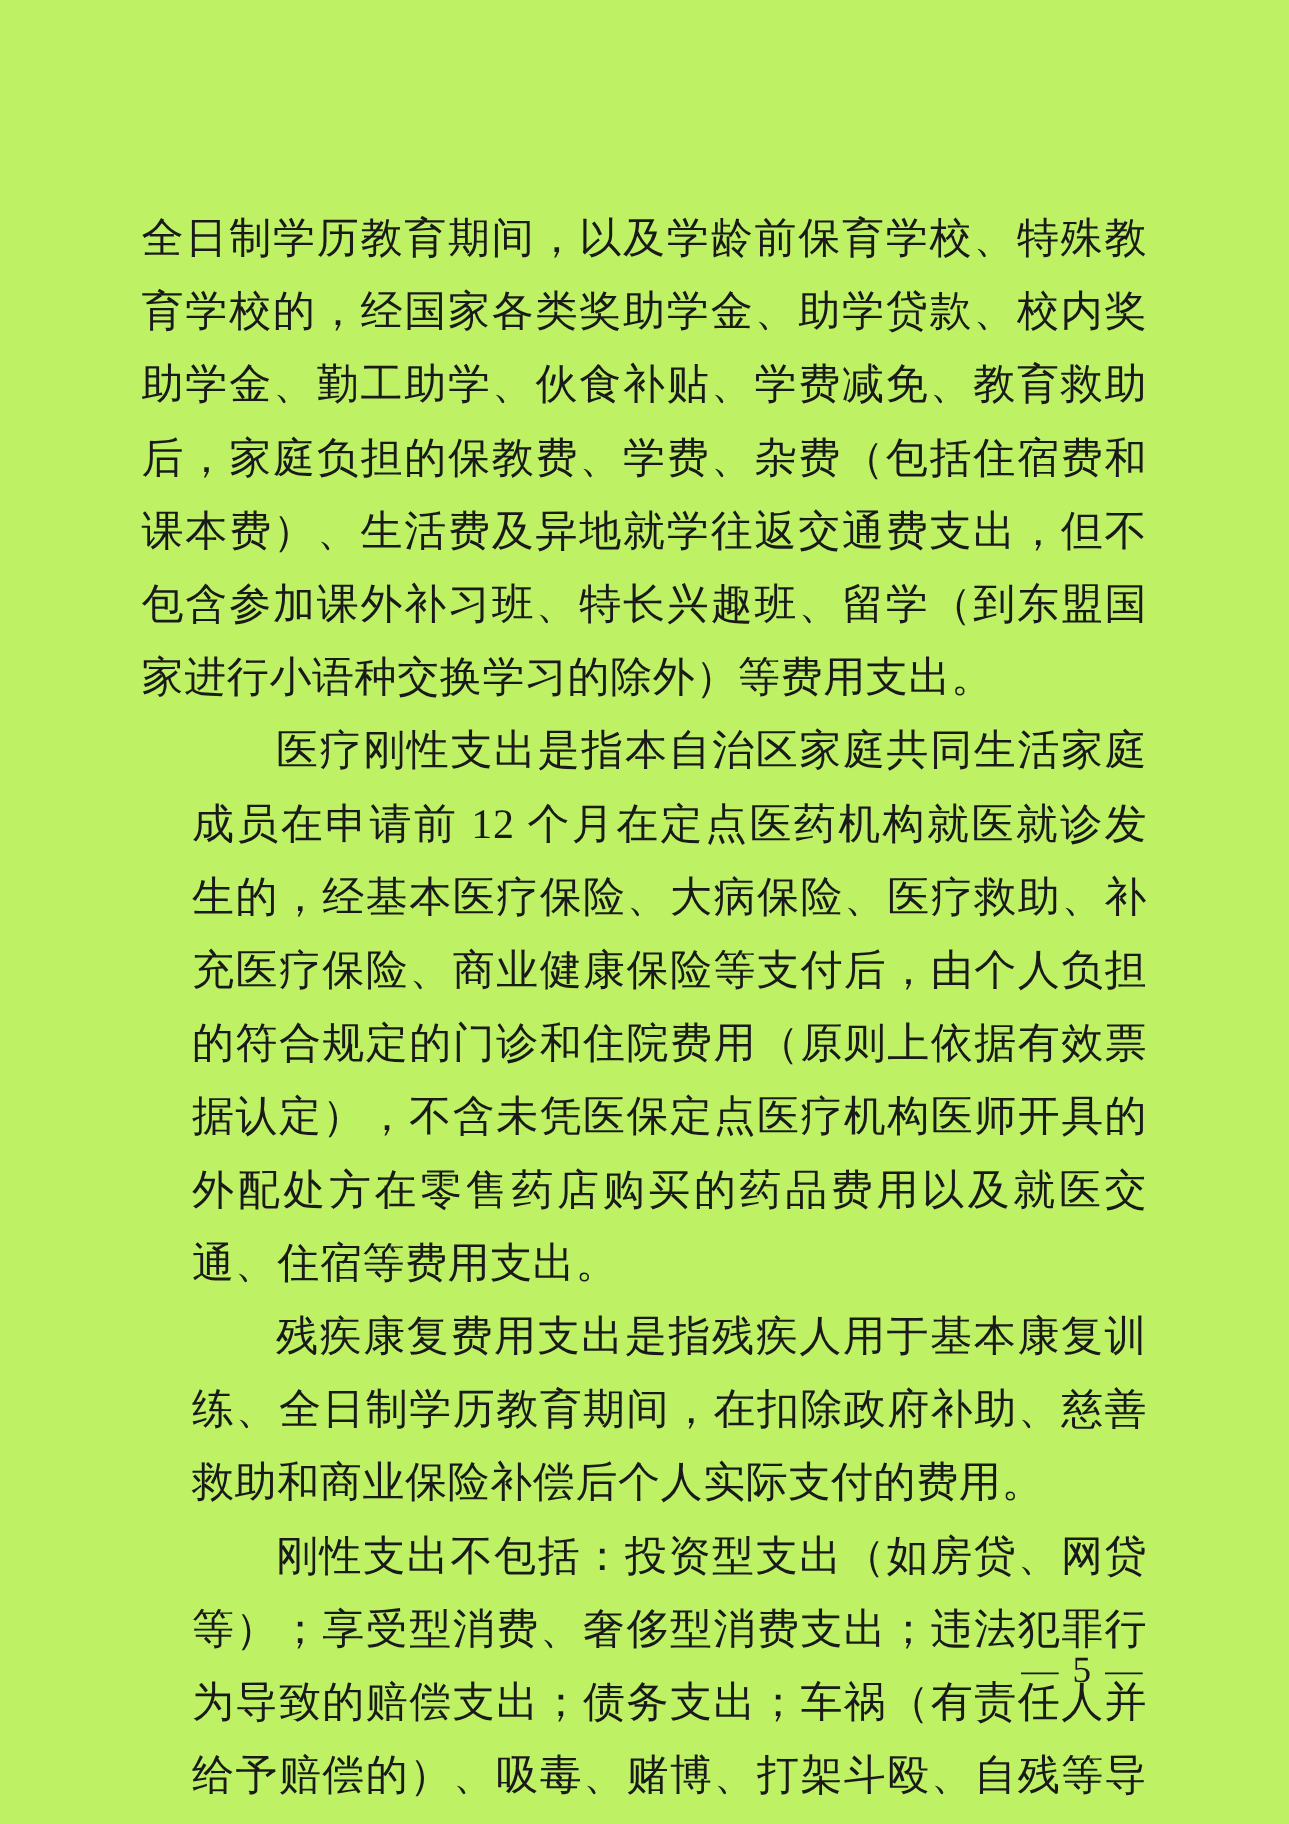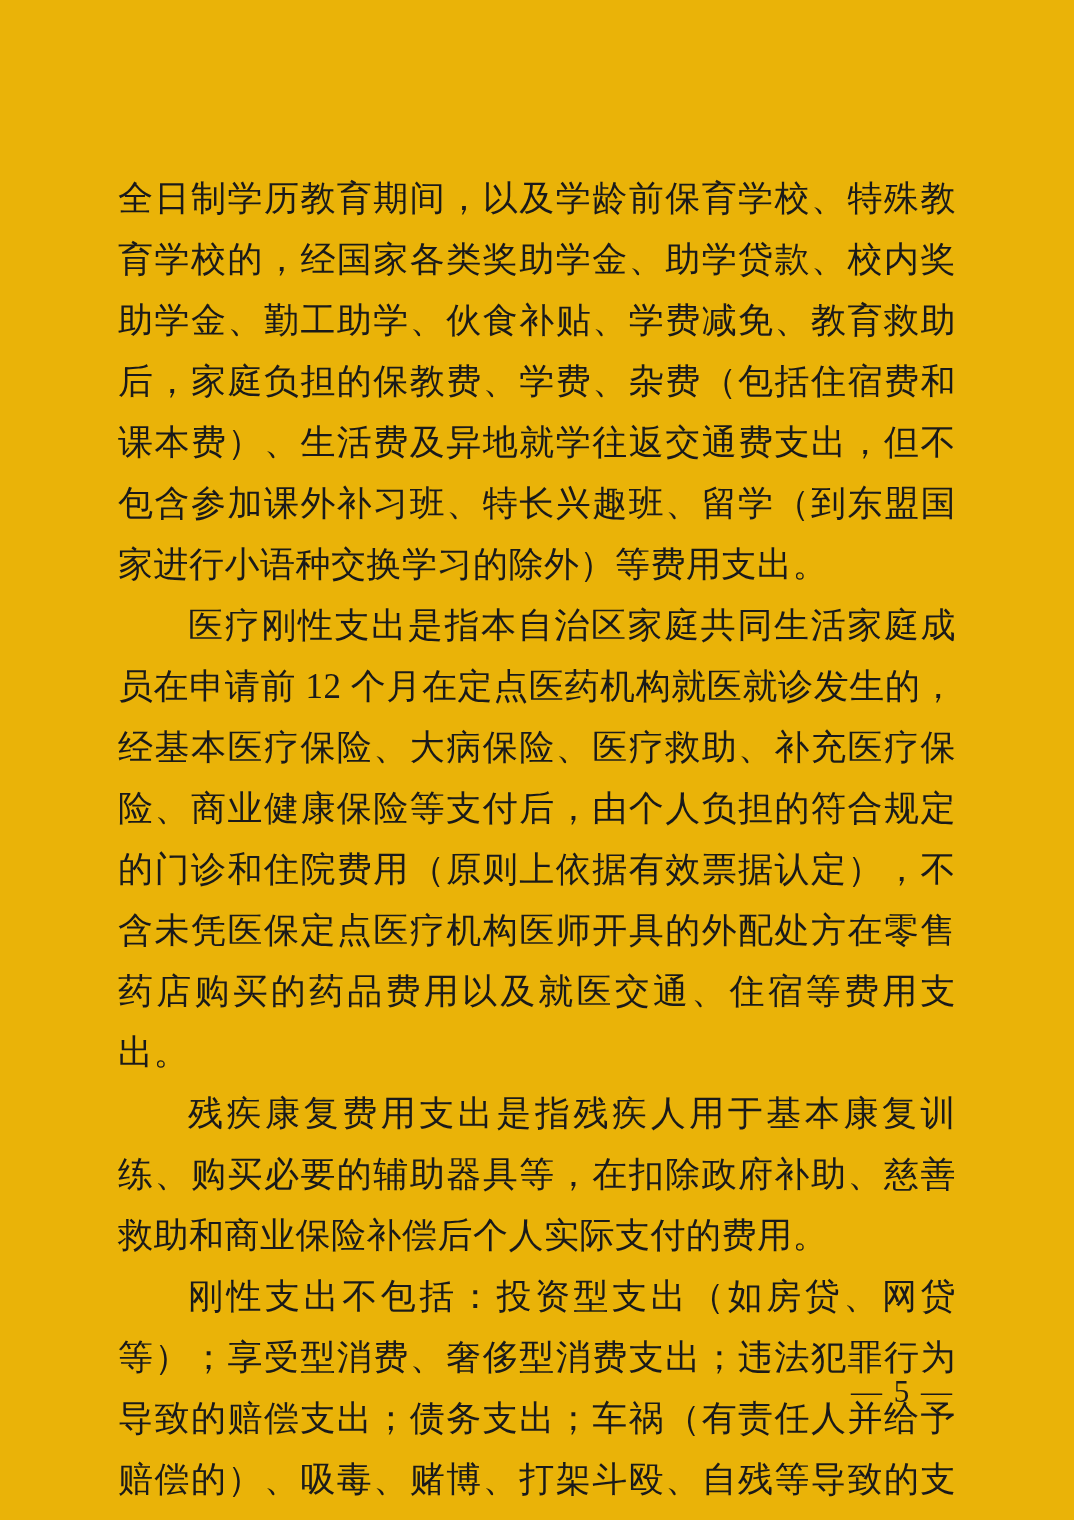"全日制学历教育期间，以及学龄前保育学校、特殊教育学校的，经国家各类奖助学金、助学" .page { background: #eab308 -> #bef264 }
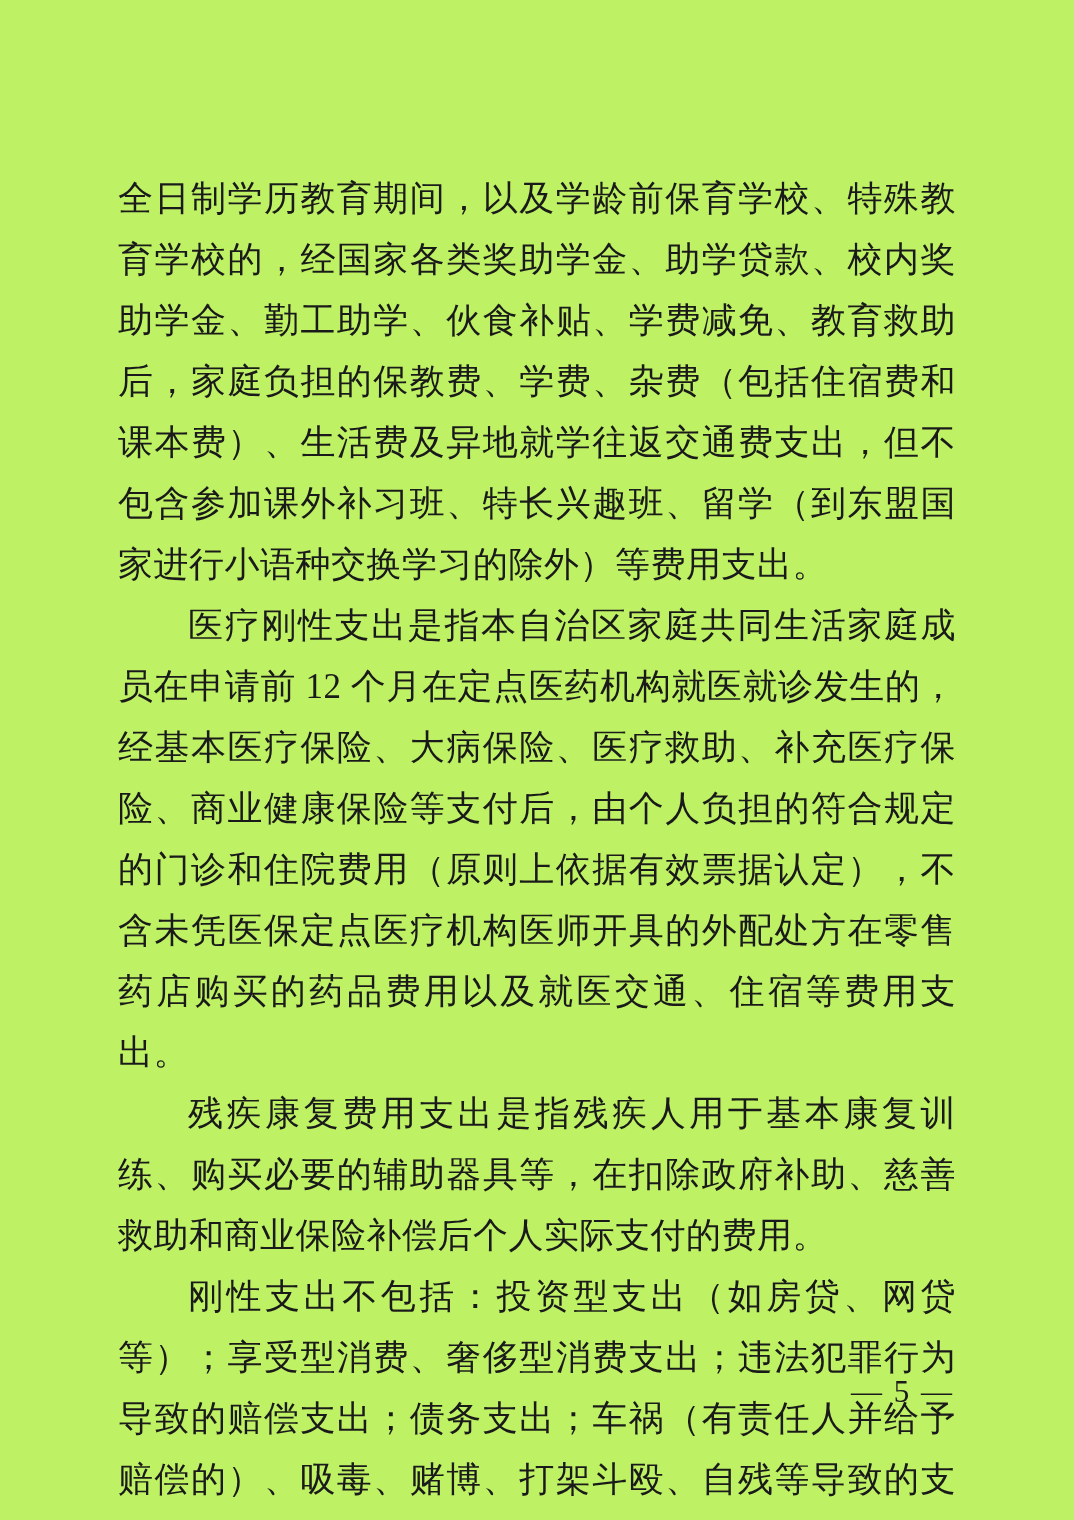"医疗刚性支出是指本自治区家庭共同生活家庭成员在申请前 12" .para.indent { margin-left: none -> 42px }
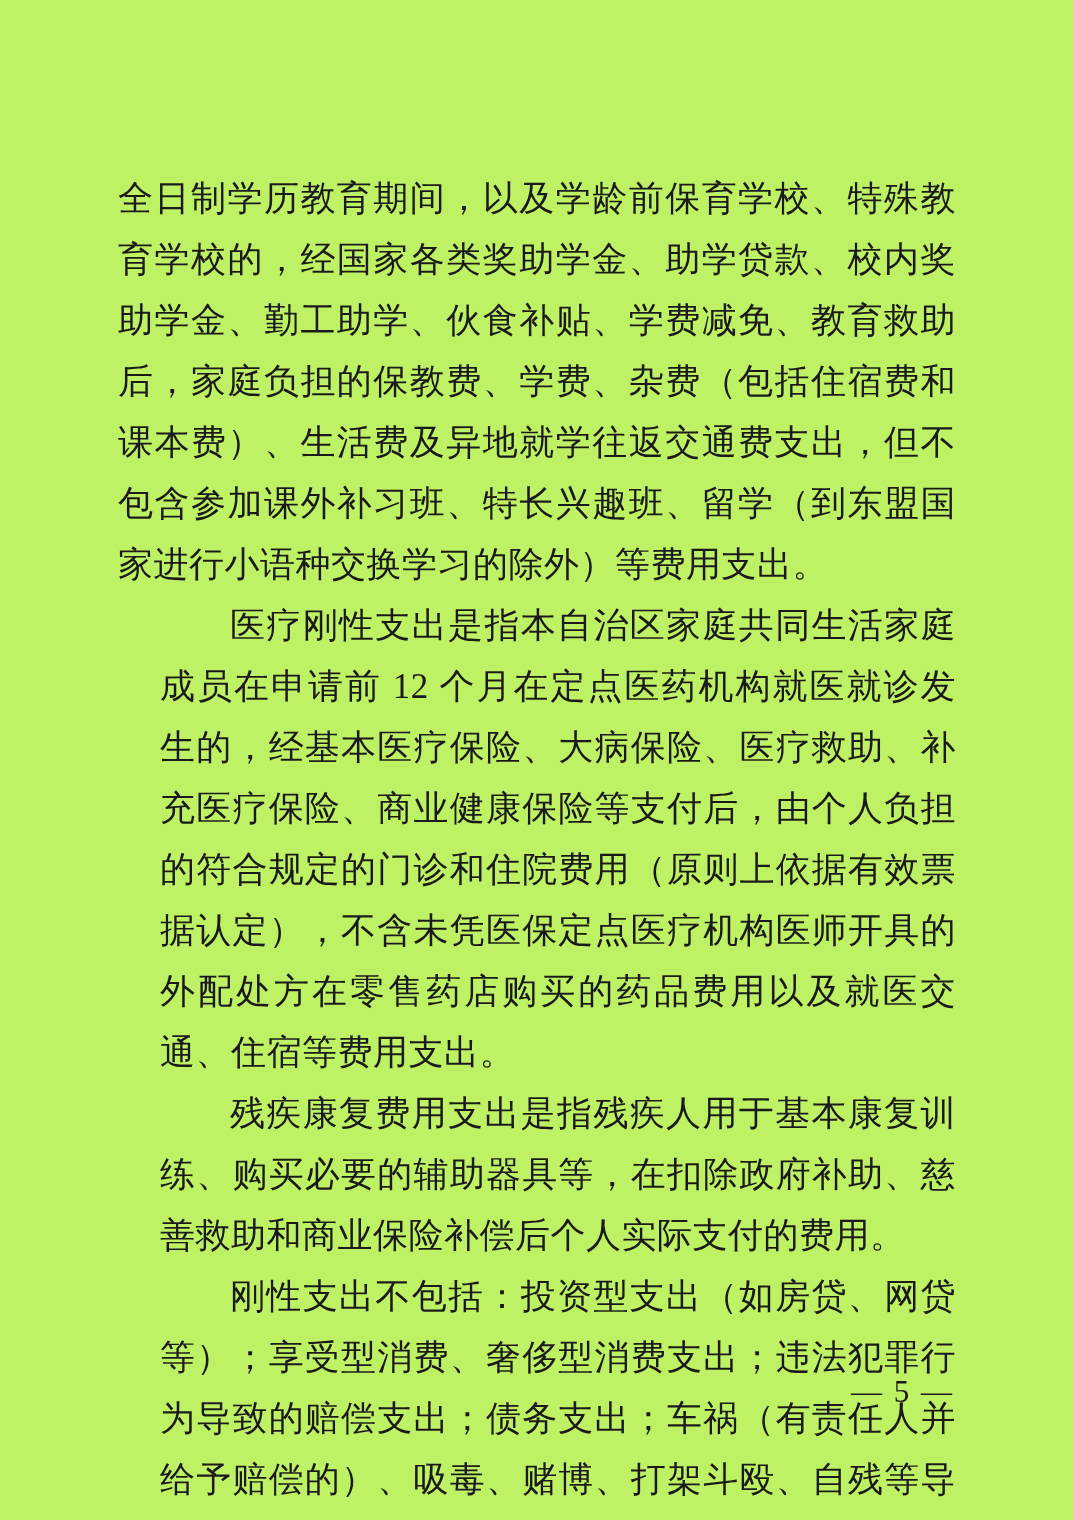"残疾康复费用支出是指残疾人用于基本康复训练、购买必要的辅助器具等，在扣除政府补助" p.para { text: 购买必要的辅助器具等 -> 全日制学历教育期间 }
